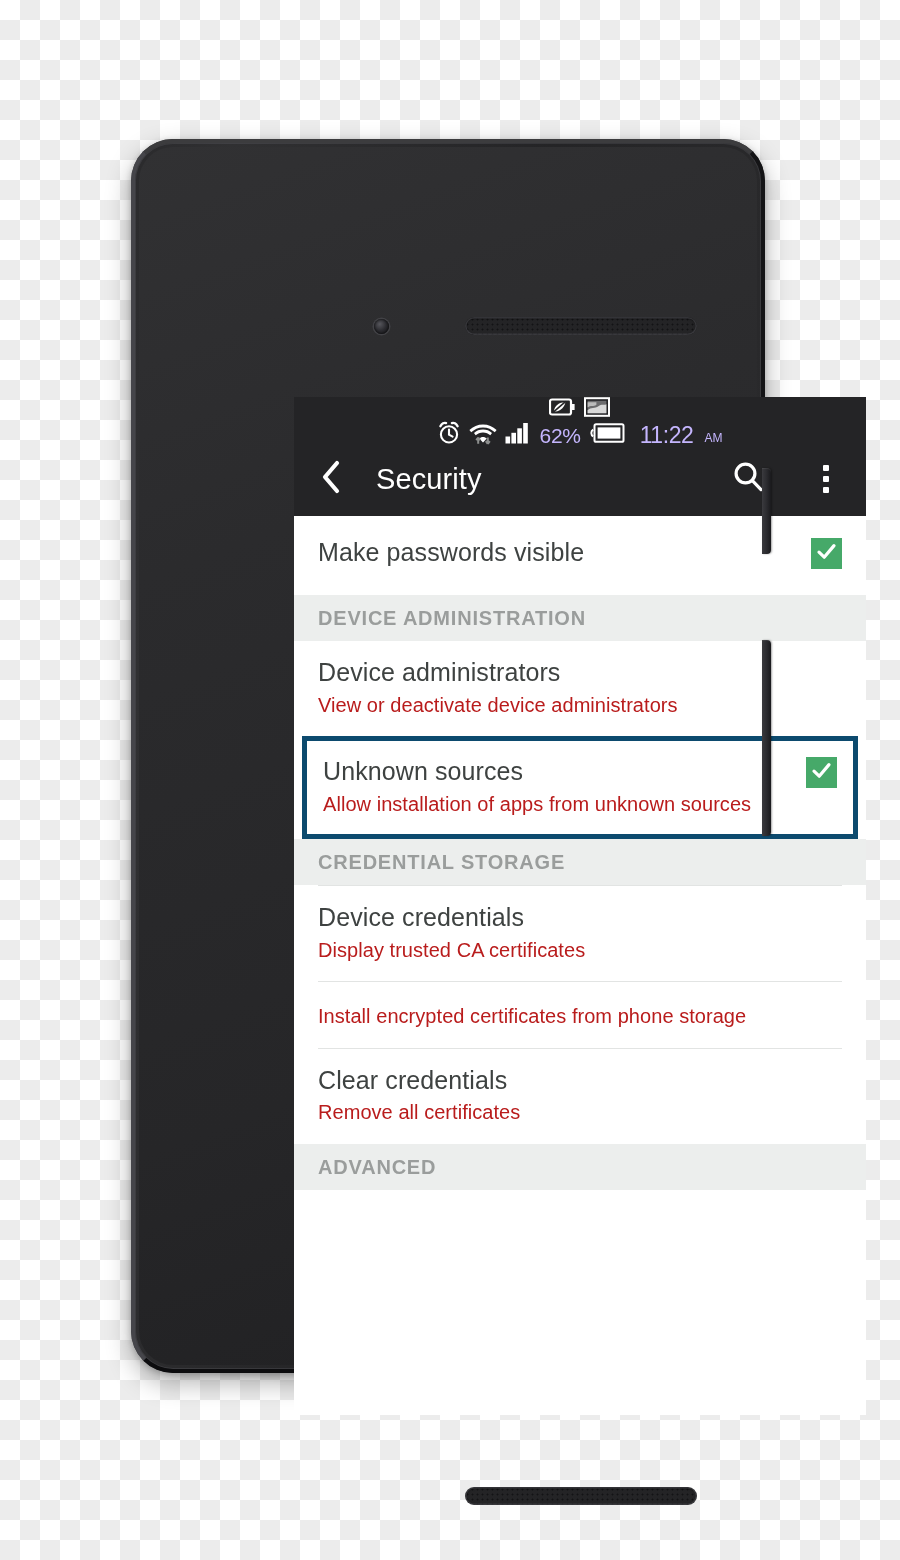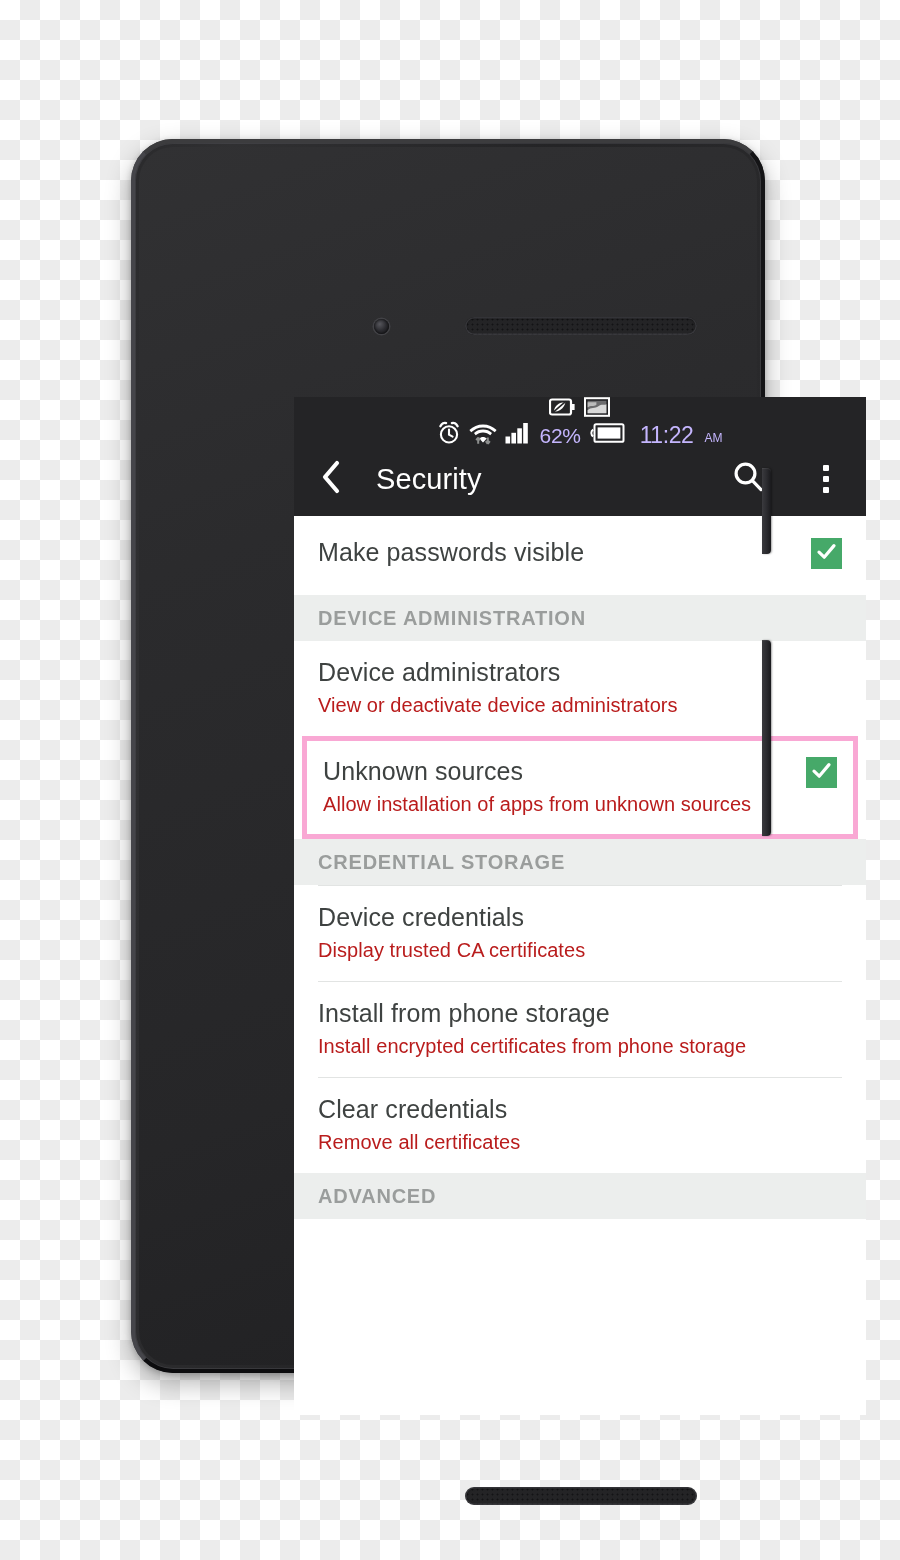"Unknown sources" #row-unknown-sources { border: 5px solid #f9a8d4 -> 5px solid #0c4a6e }
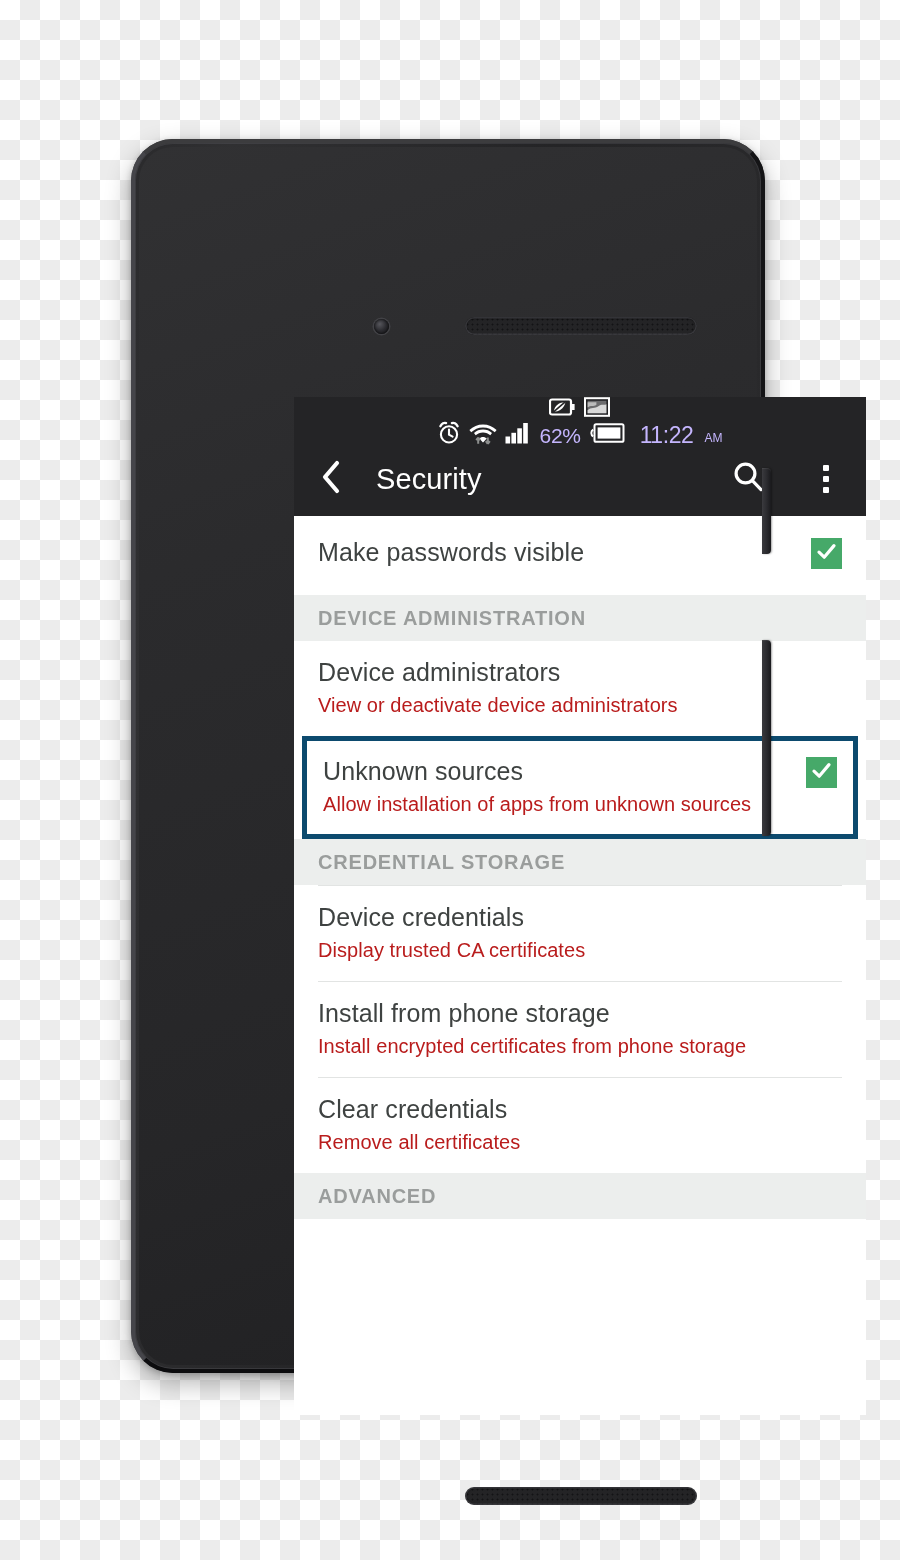"Install from phone storage" div.row-title { html: <div>Install from phone storage</div> -> none }
